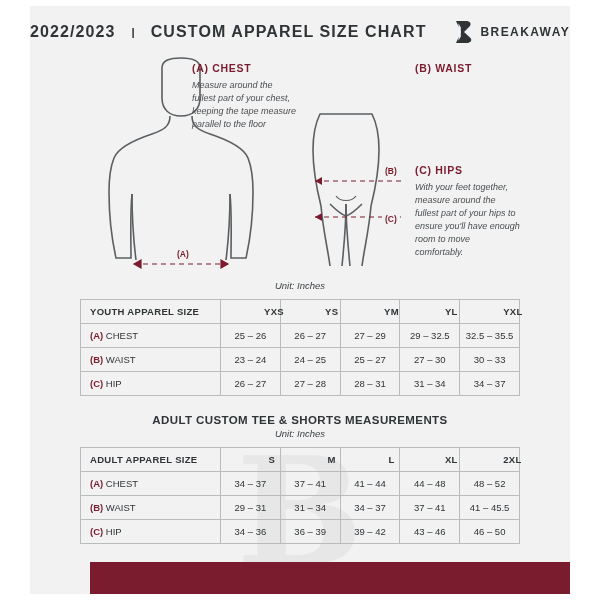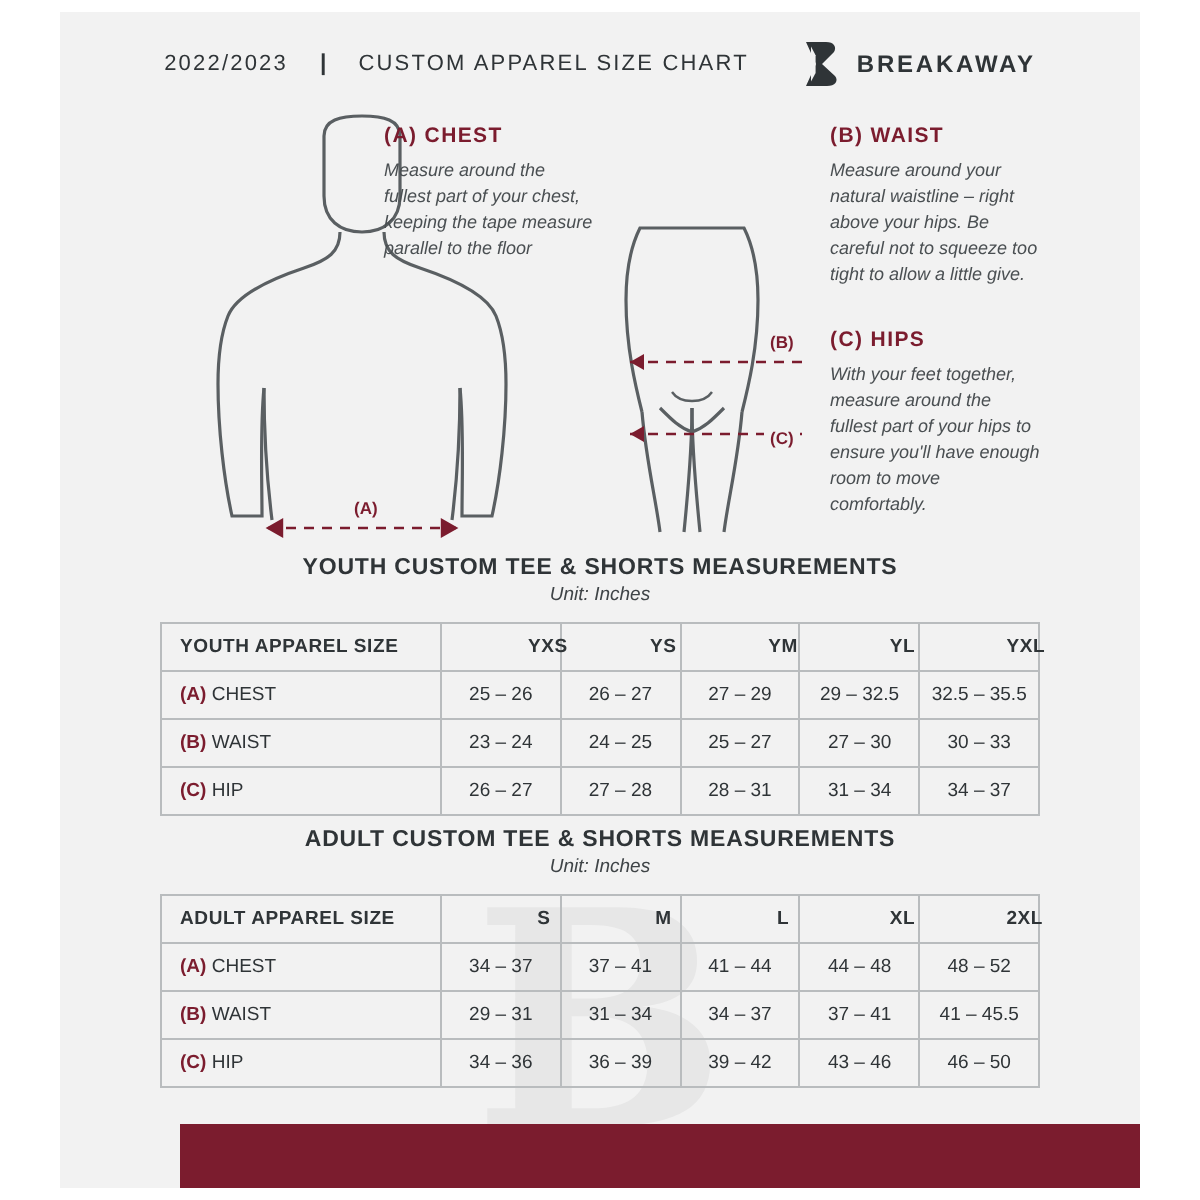"2022/2023" .hdr-text { font-size: 11px -> 16px; font-weight: normal -> bold }
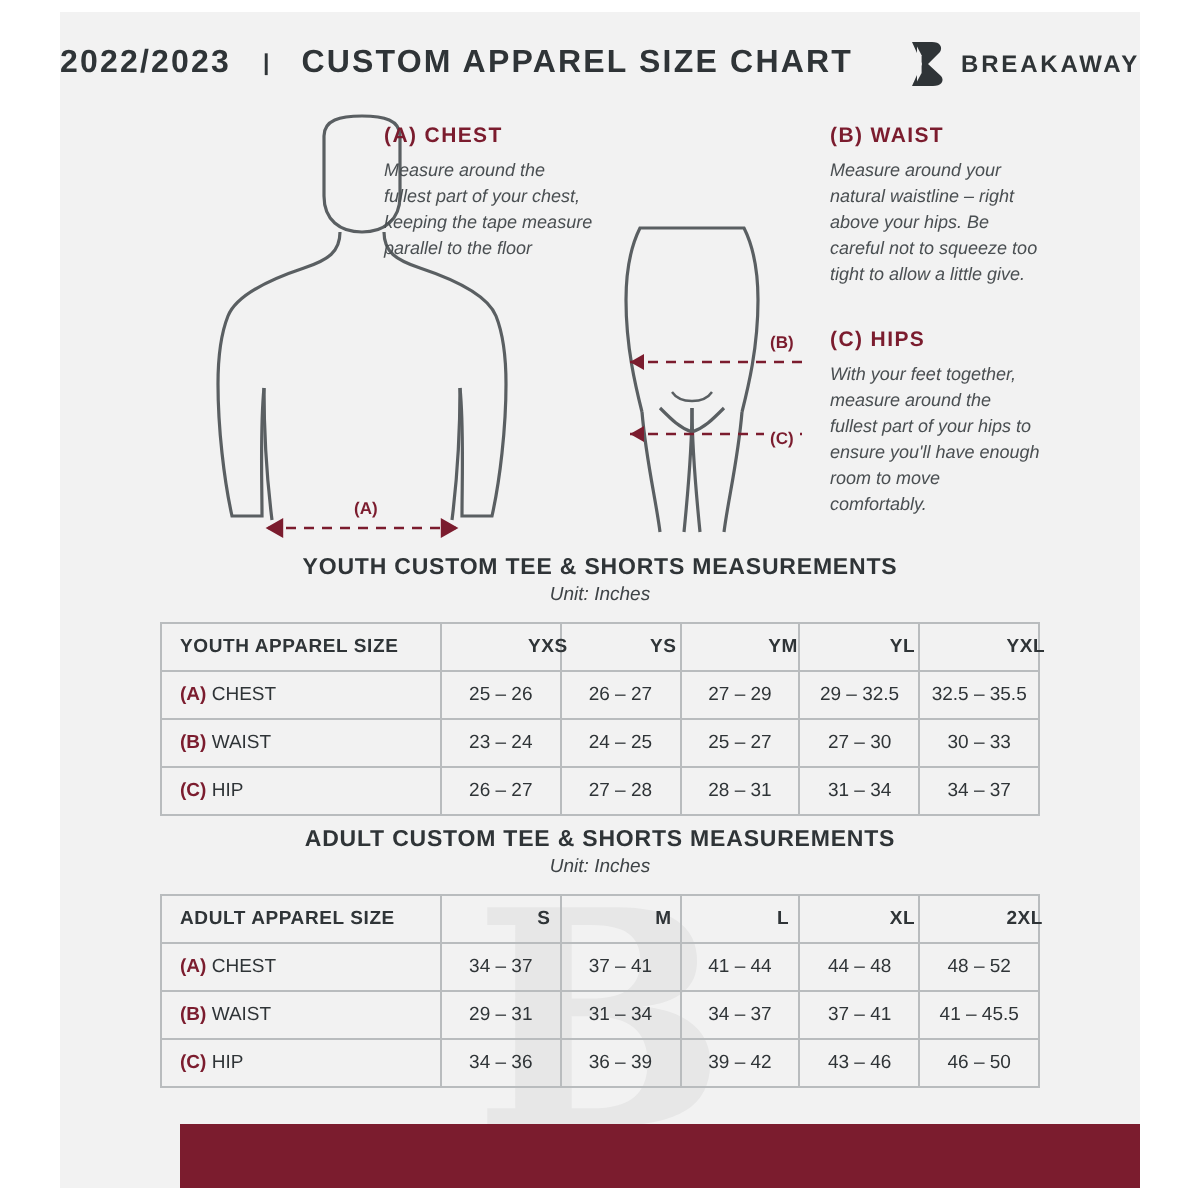"Measure around your natural waistline" p.anno-body { html: <p>Measure around your natural waistline – right above your hips. Be careful not to squeeze too tight to allow a little give.</p> -> none }
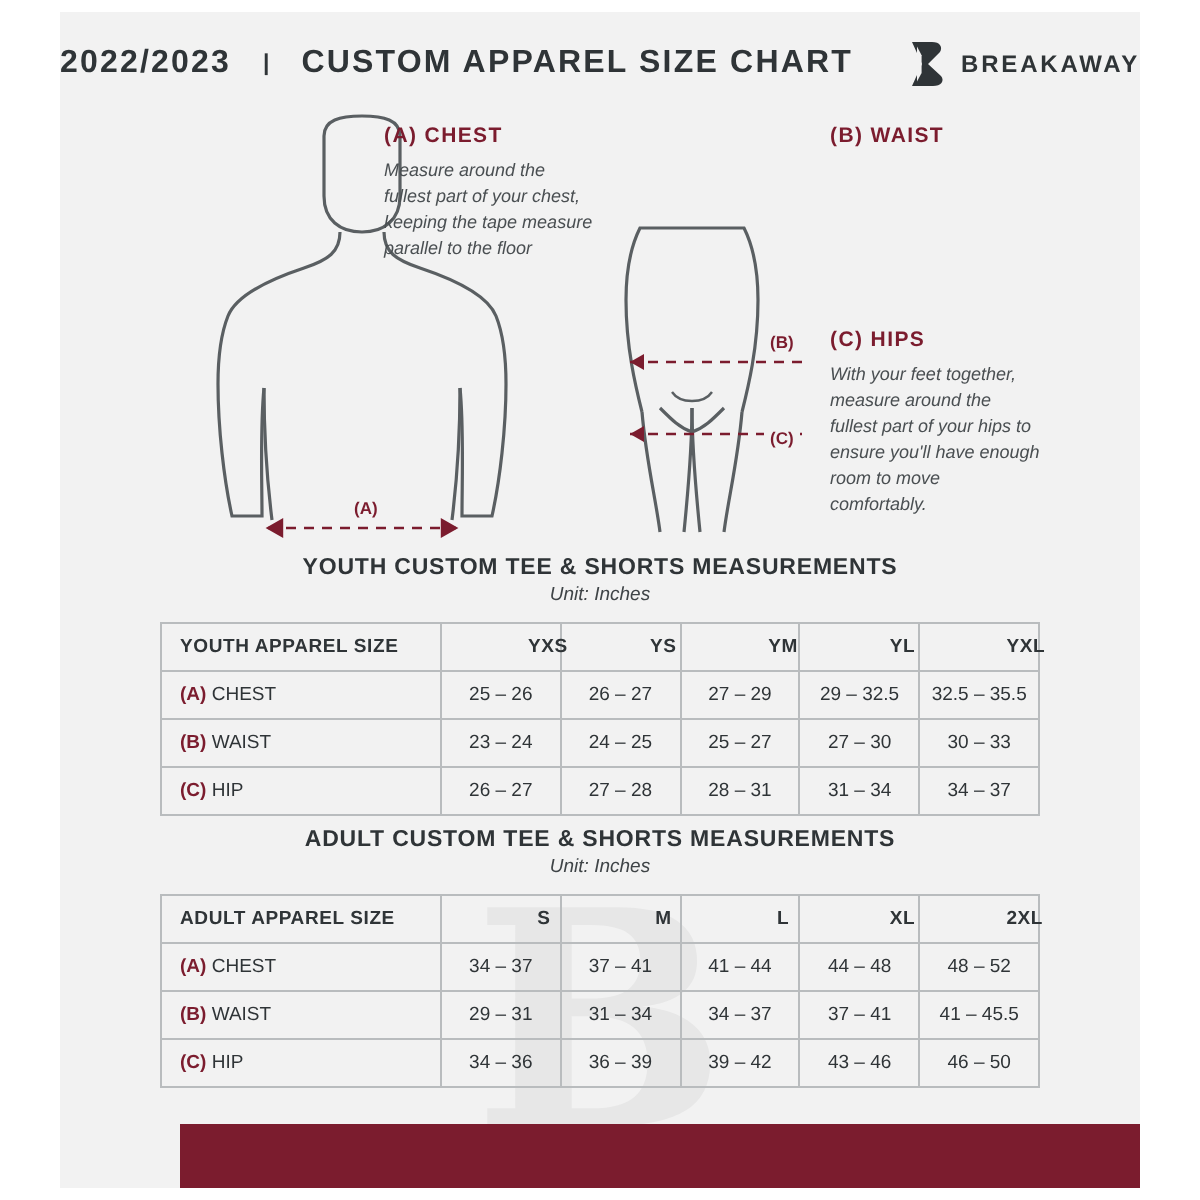"YOUTH CUSTOM TEE & SHORTS" div.sec-title { html: <div>YOUTH CUSTOM TEE &amp; SHORTS MEASUREMENTS</div> -> none }
